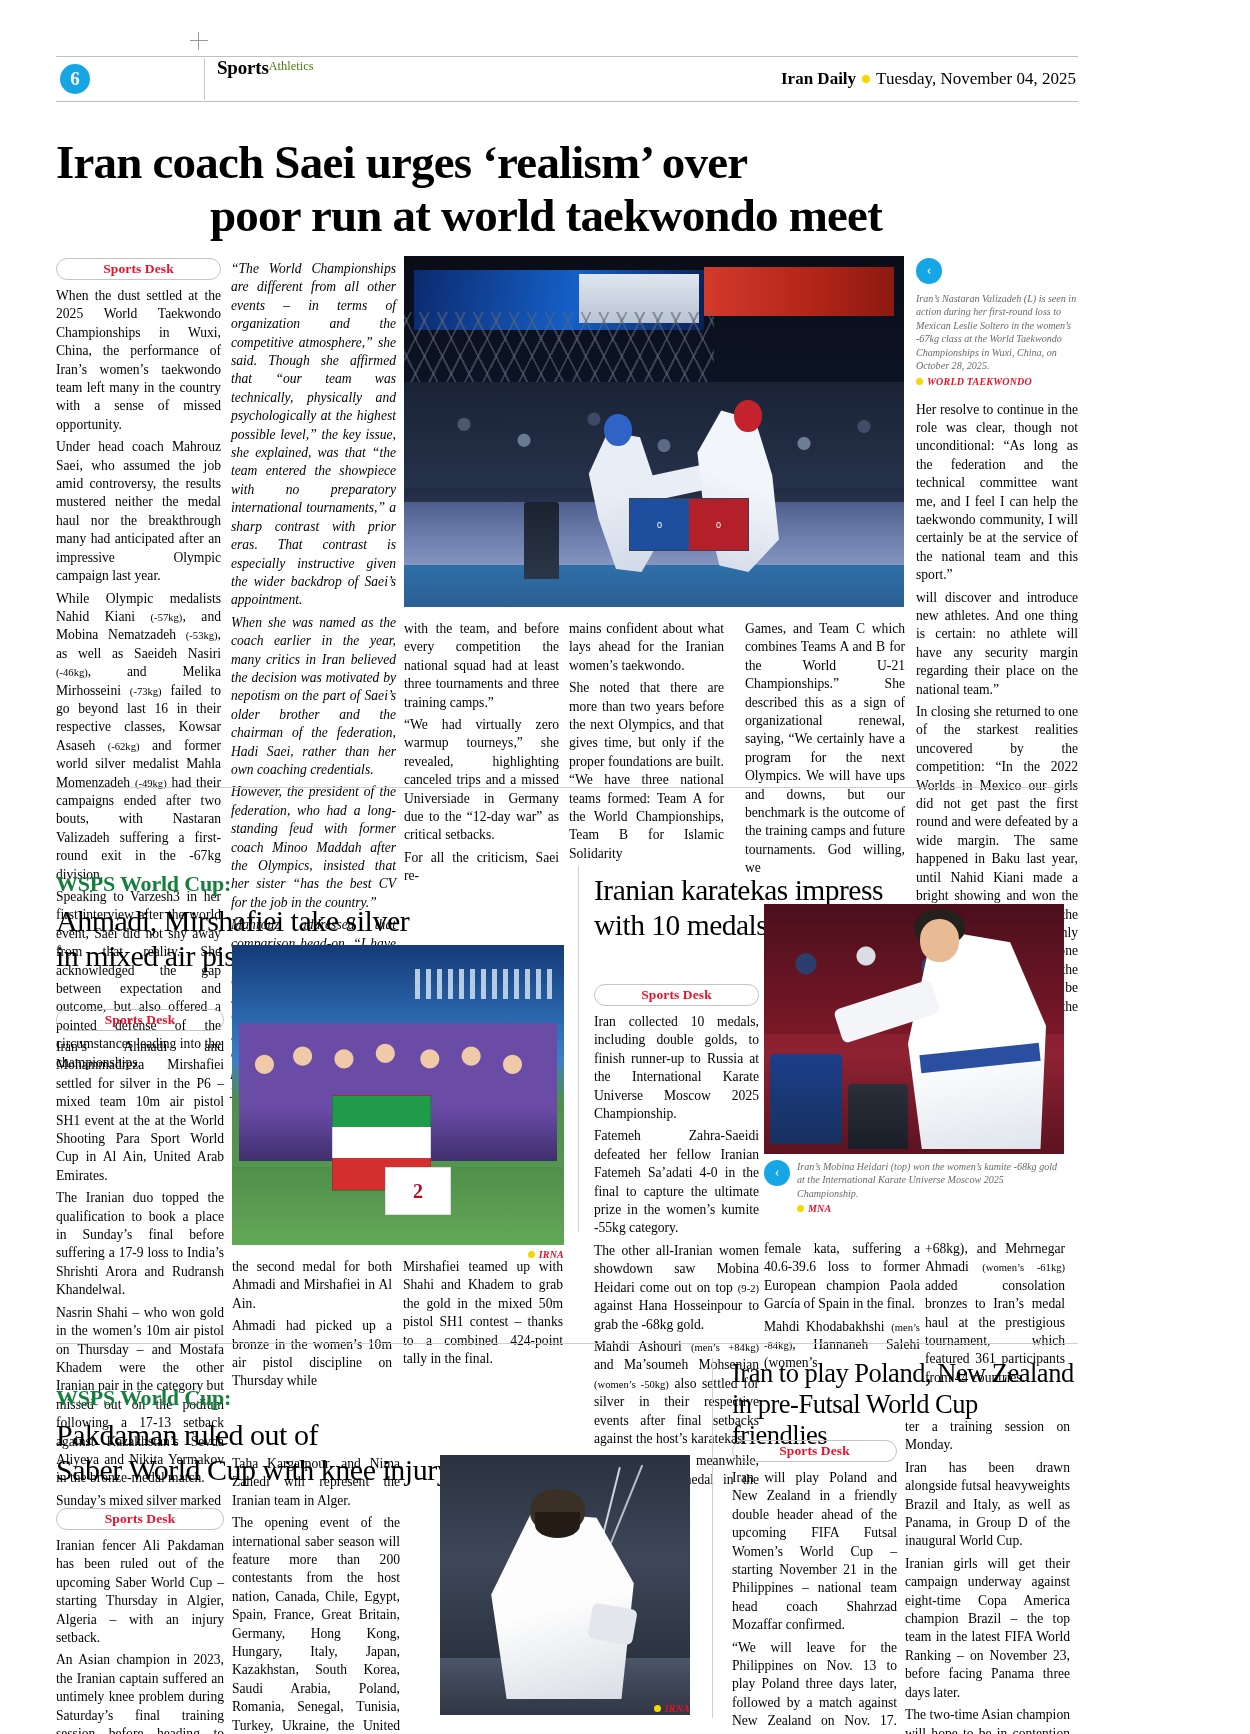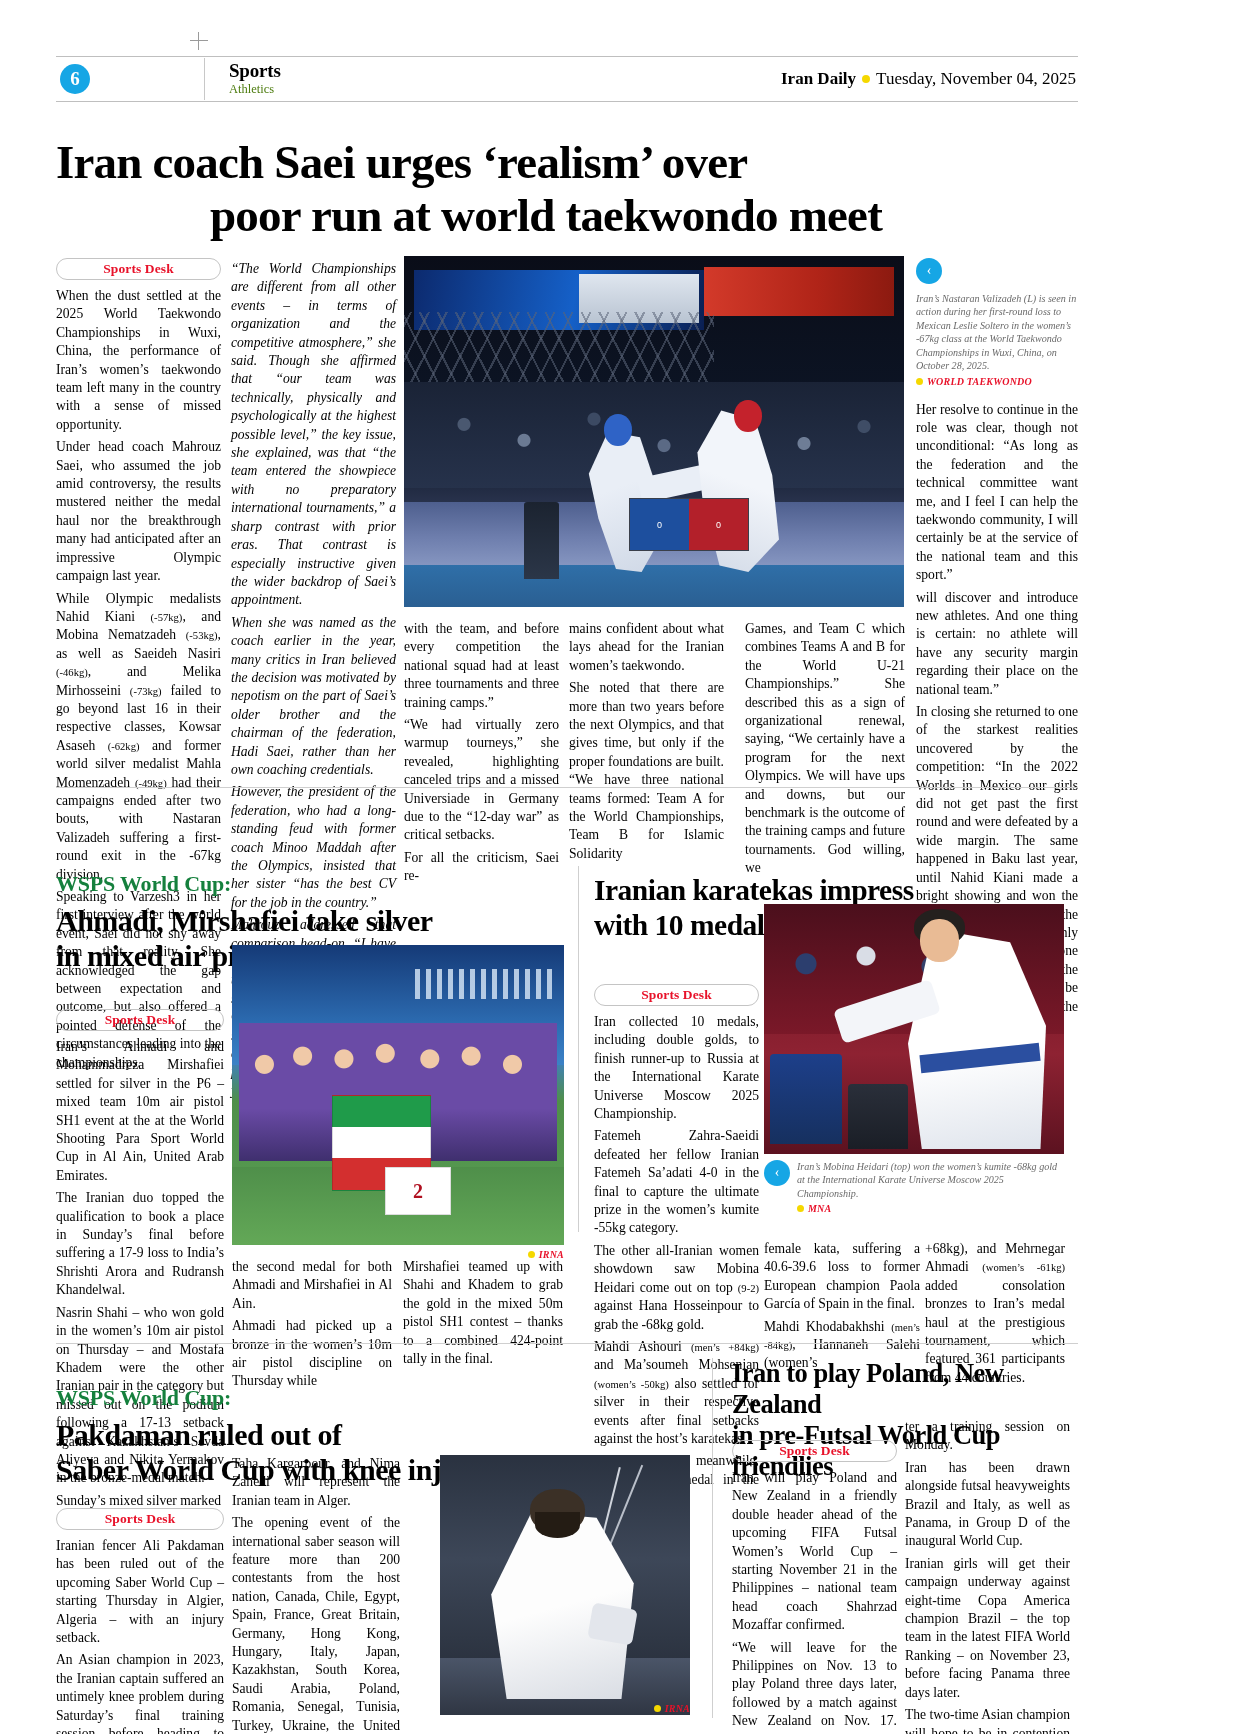"Sports" .section-wrap { flex-direction: column -> row; padding-left: 24px -> 12px }
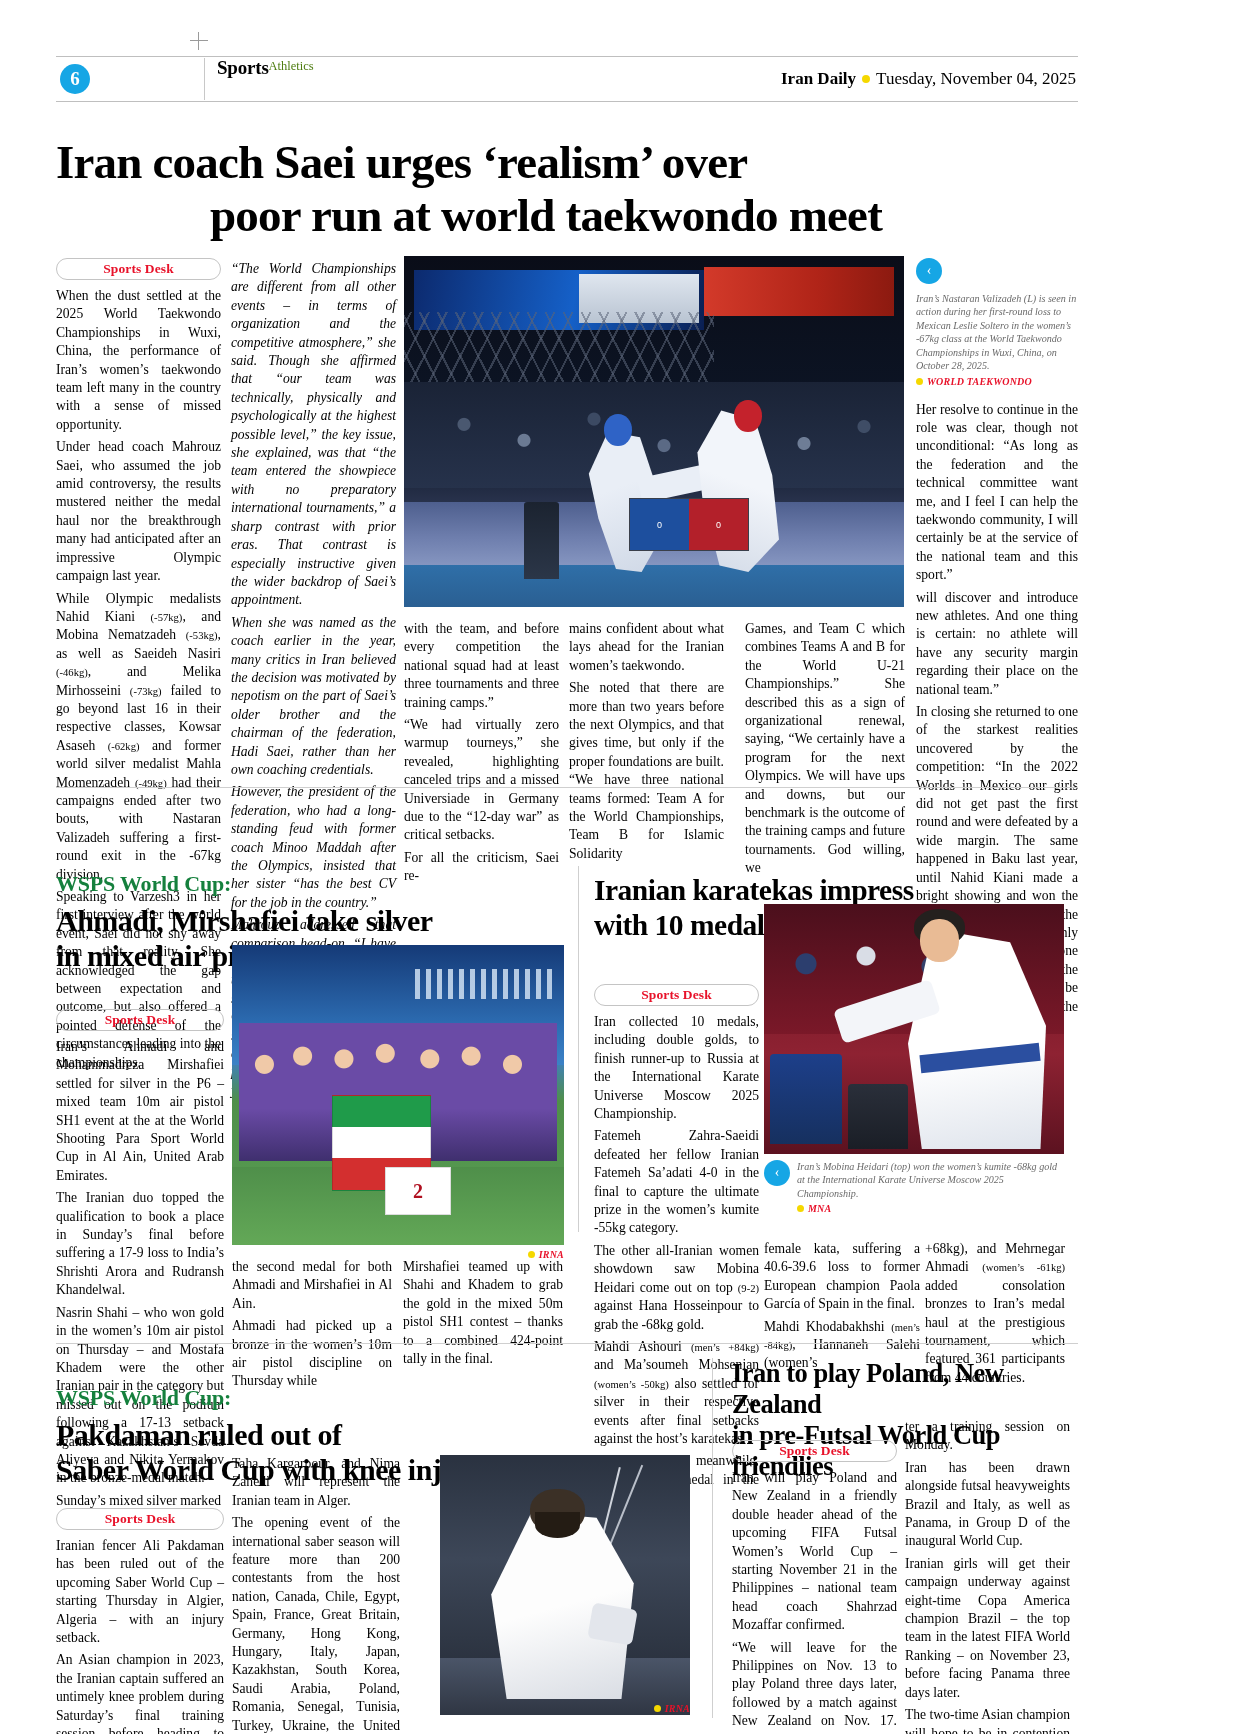"Iranian karatekas impress" .sub-headline { font-weight: bold -> normal }
